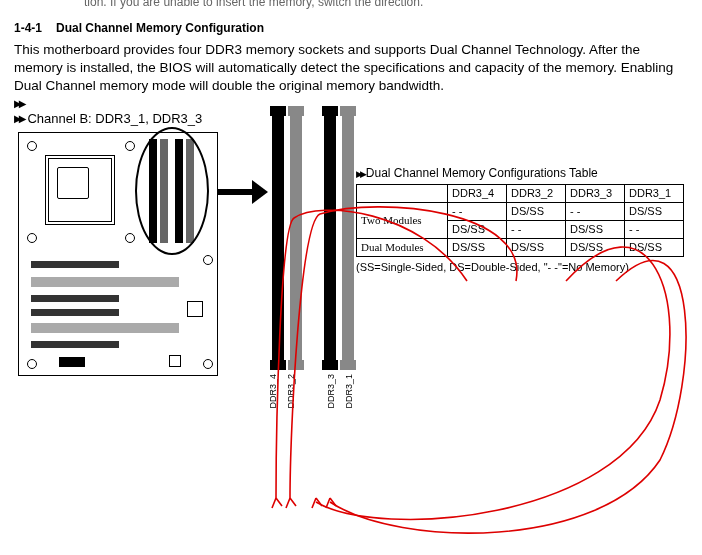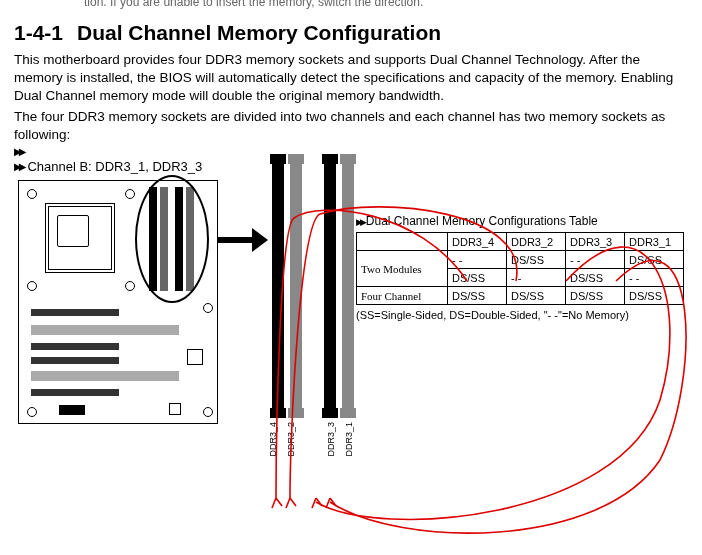"1-4-1 Dual Channel Memory Configuration" .section-heading { font-size: 21px -> 12px }
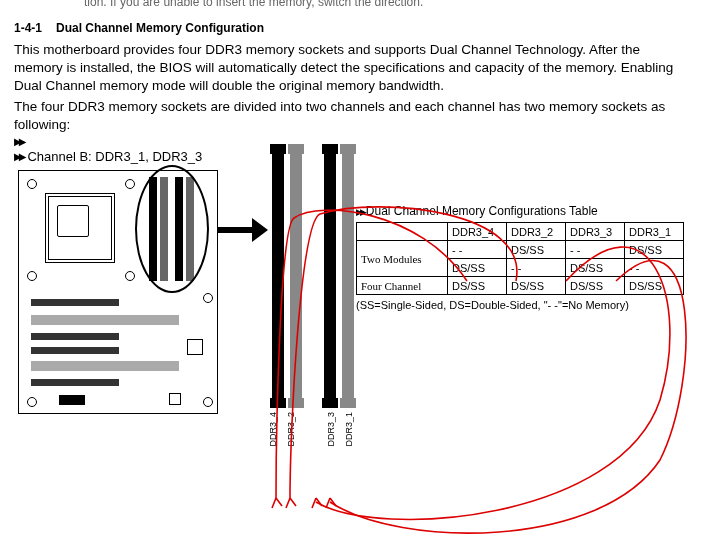"The four DDR3 memory sockets" div.para { html: <div>The four DDR3 memory sockets are divided into two channels and each channel has two memory sockets as following:</div> -> none }
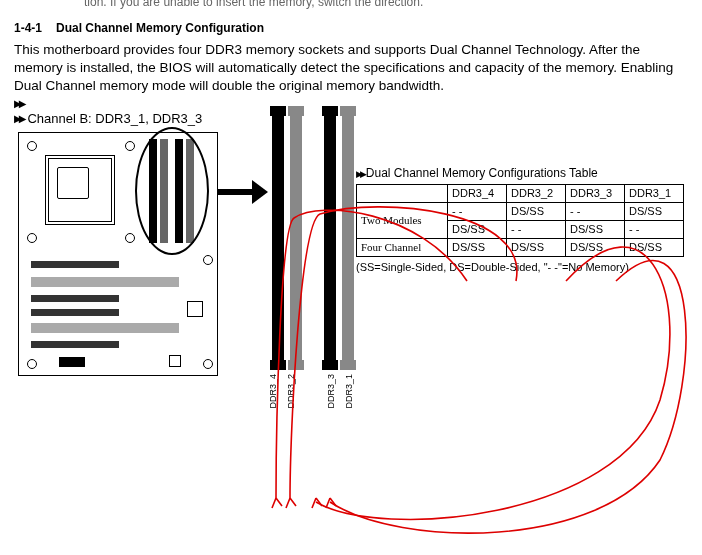"Four Channel" th.rowh { text: Four Channel -> Dual Modules }
